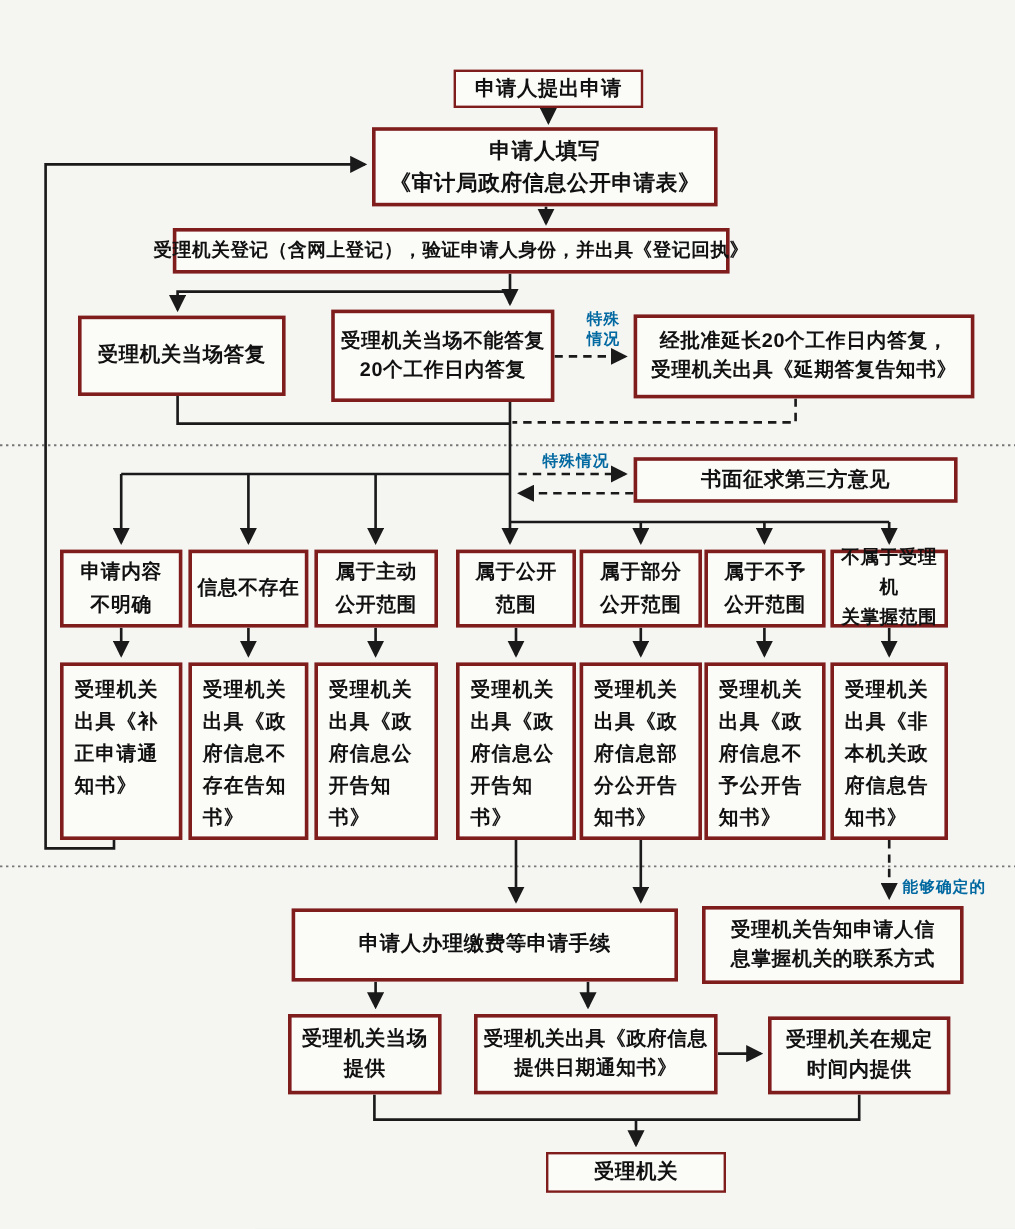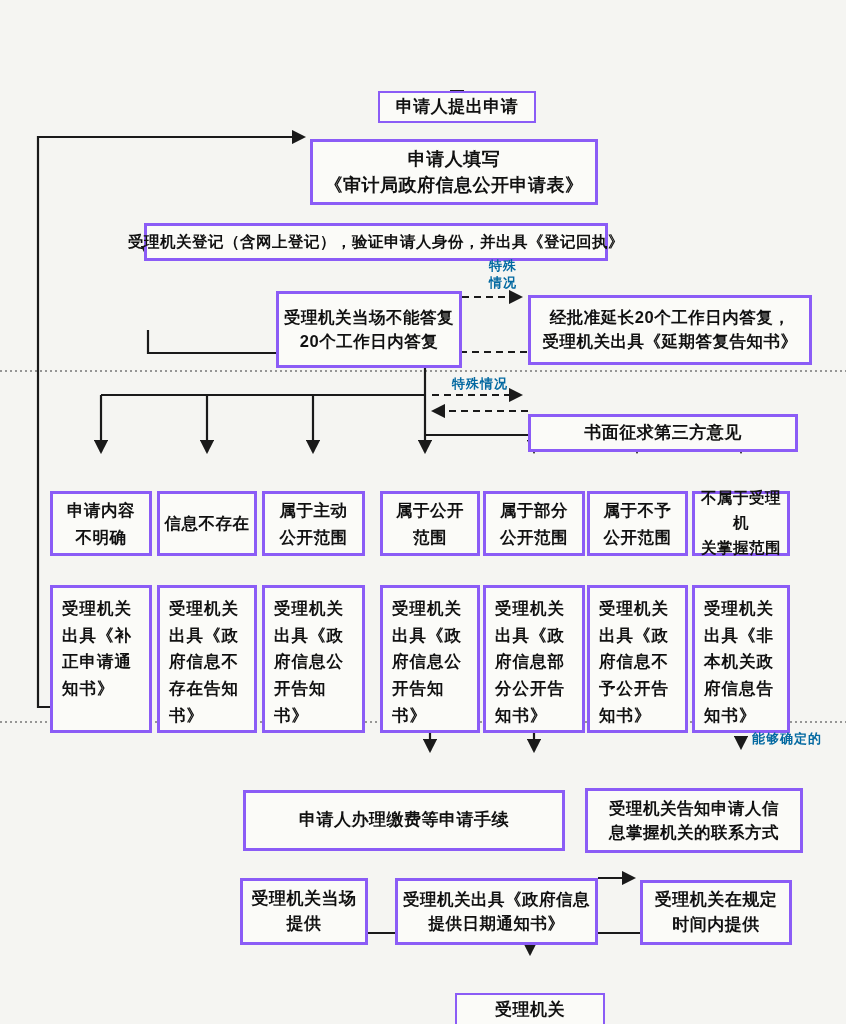"申请人提出申请" .node { border: 3px solid #8b5cf6 -> 3px solid #7f1d1d; margin-top: 33px -> none }
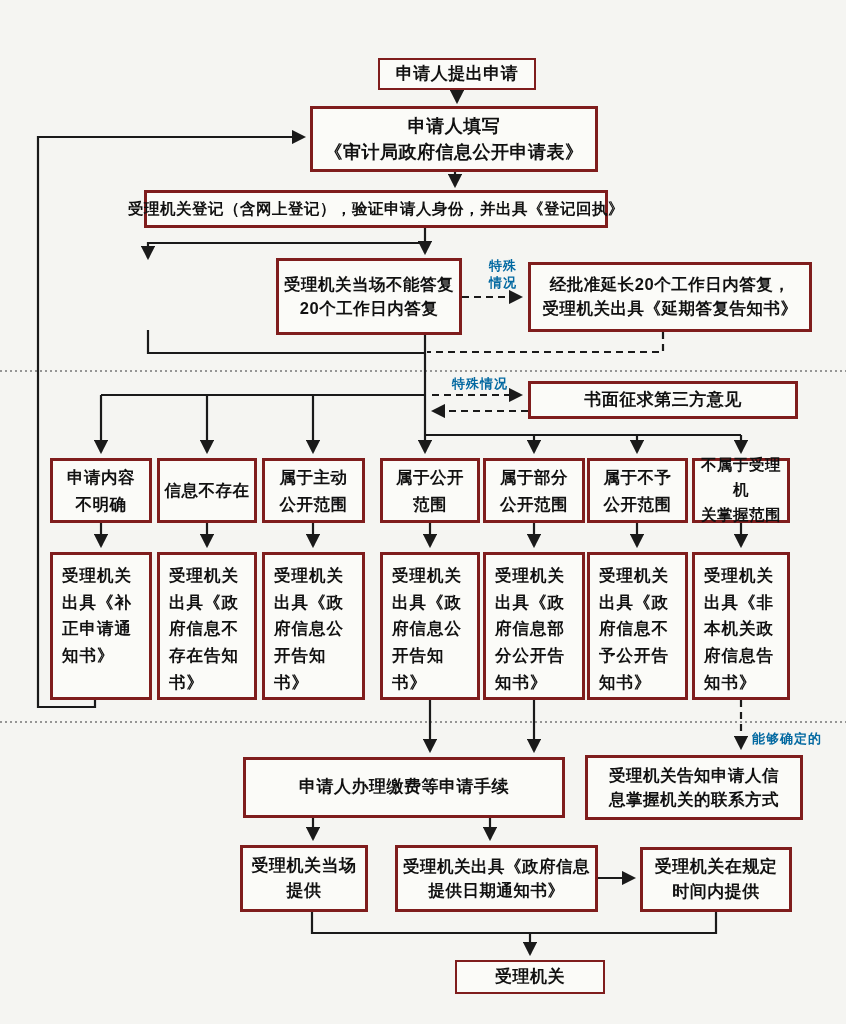"受理机关当场答复" div.node { html: none -> <div>受理机关当场答复</div> }
